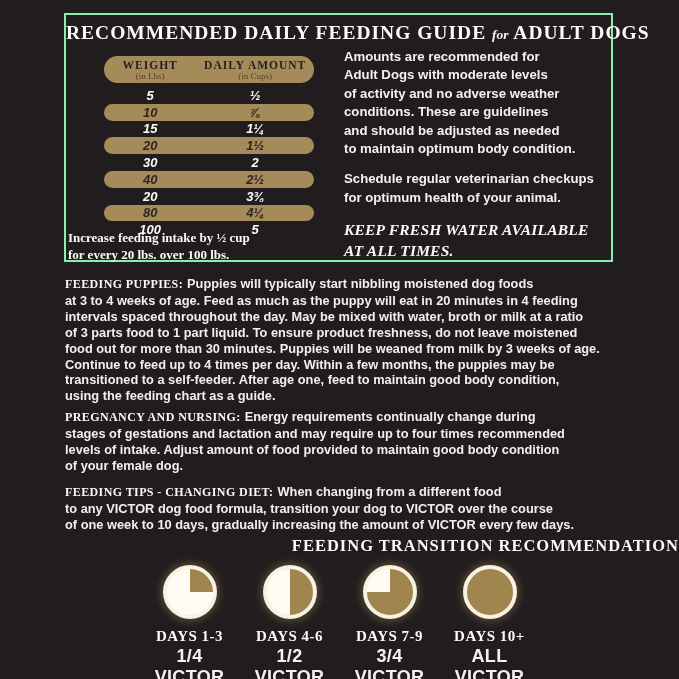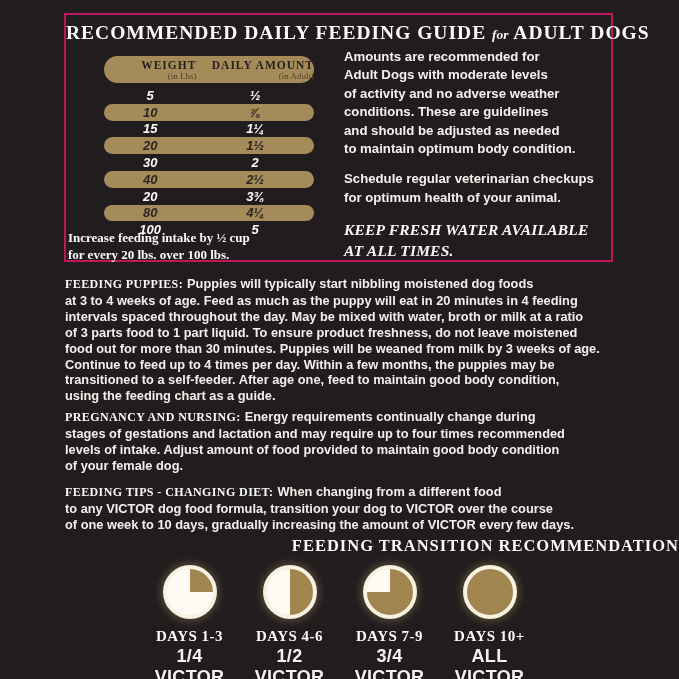"RECOMMENDED DAILY FEEDING GUIDE for" .guide-box { border: 2px solid #be185d -> 2px solid #86efac }
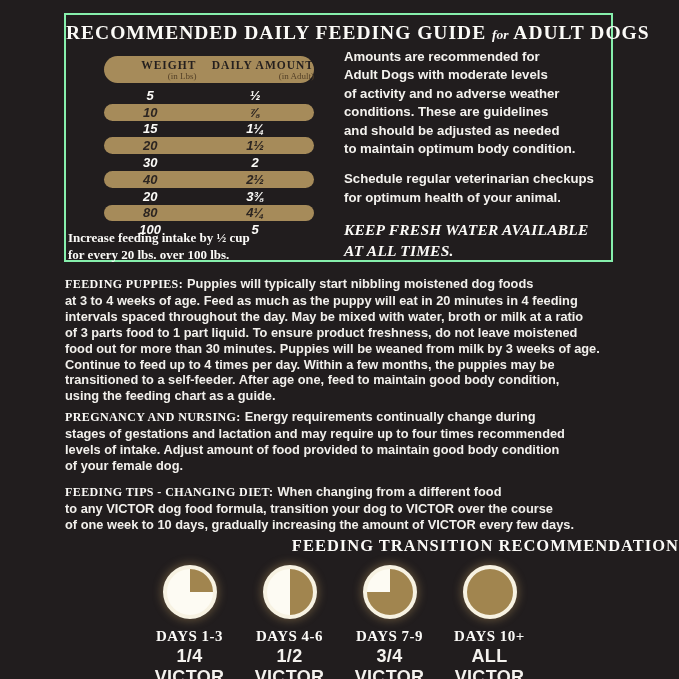"WEIGHT" .t-head { text-align: right -> center }
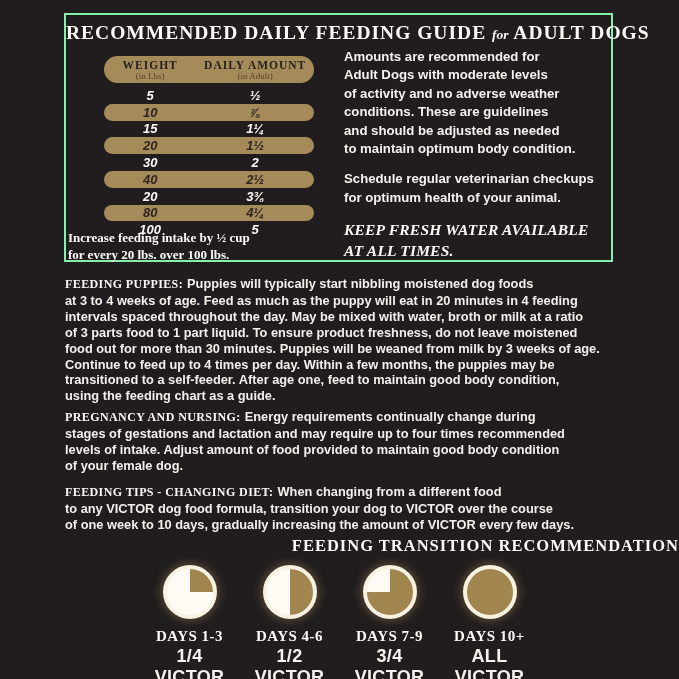"(in Adult)" div.h-sub { text: Adult -> Cups }
